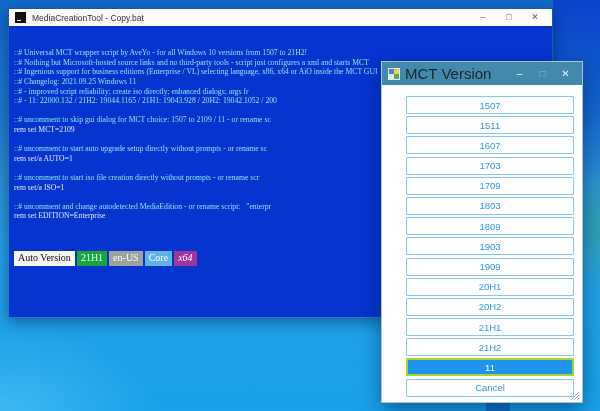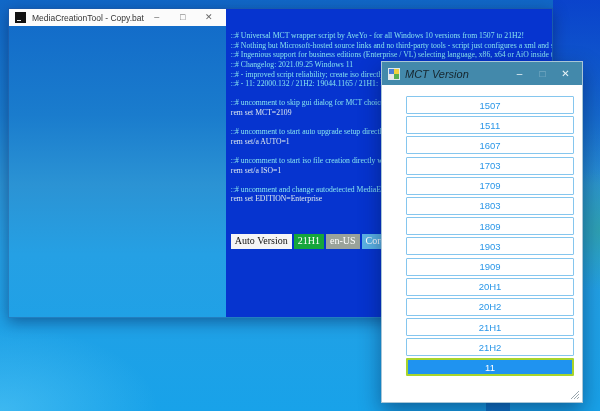"MediaCreationTool - Copy.bat" .console { flex-direction: row -> column }
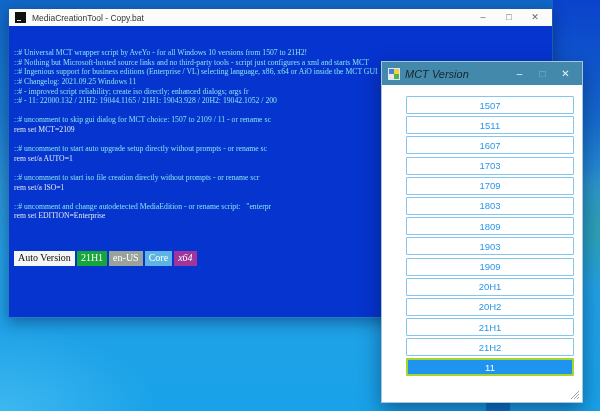"MCT Version" .dlg-title { font-size: 11px -> 15px; font-style: italic -> none }
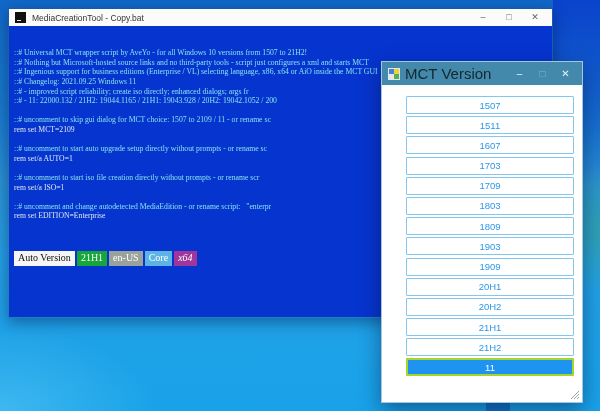"Cancel" button.vbtn { html: none -> <button>Cancel</button> }
